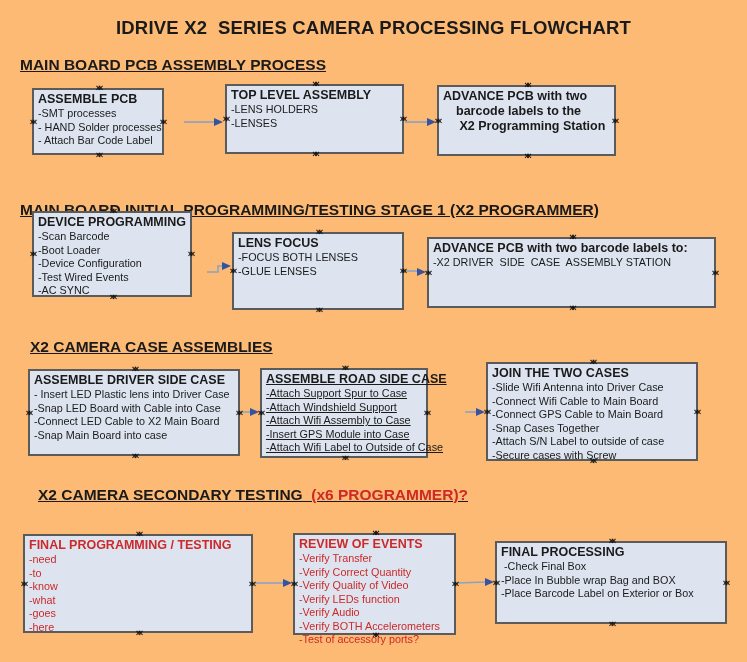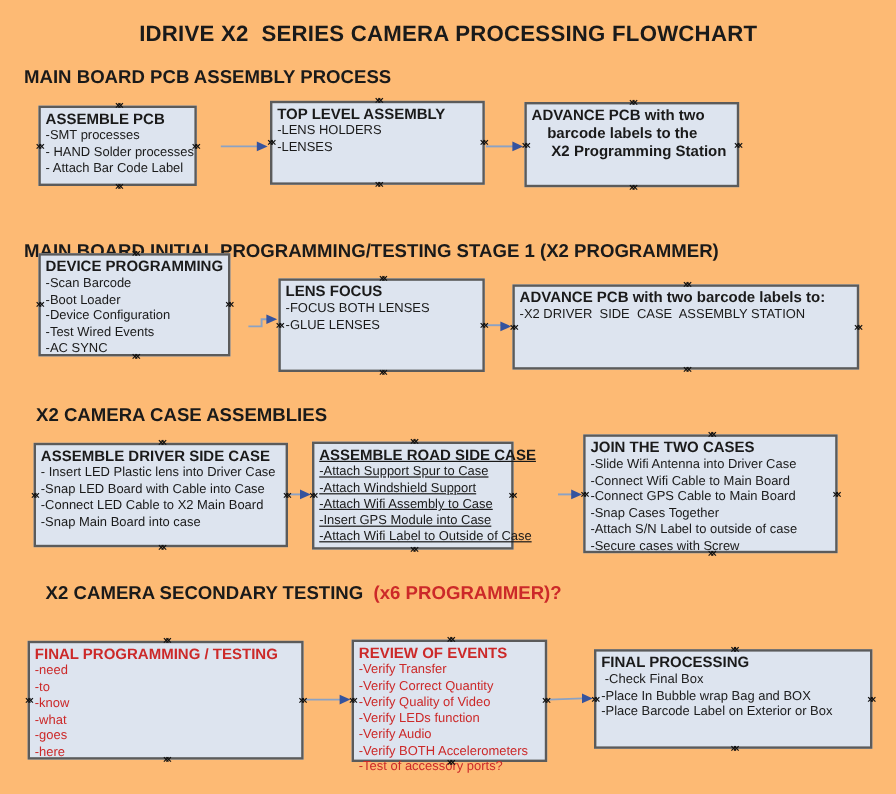"MAIN BOARD PCB ASSEMBLY PROCESS" .sec-heading { text-decoration: none -> underline }
